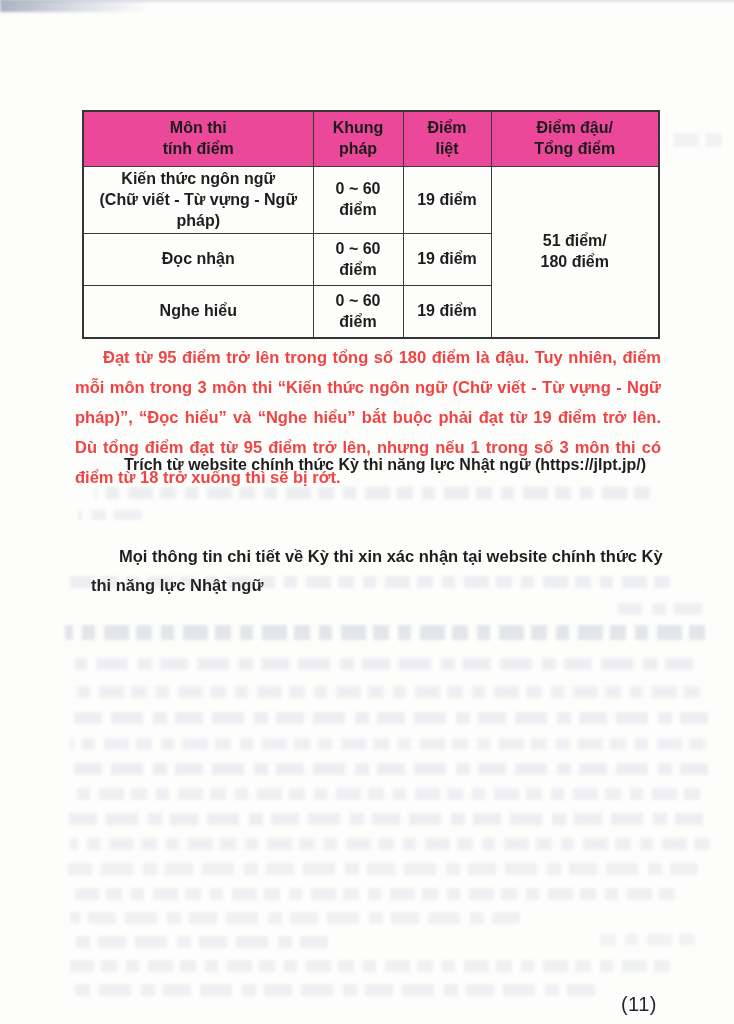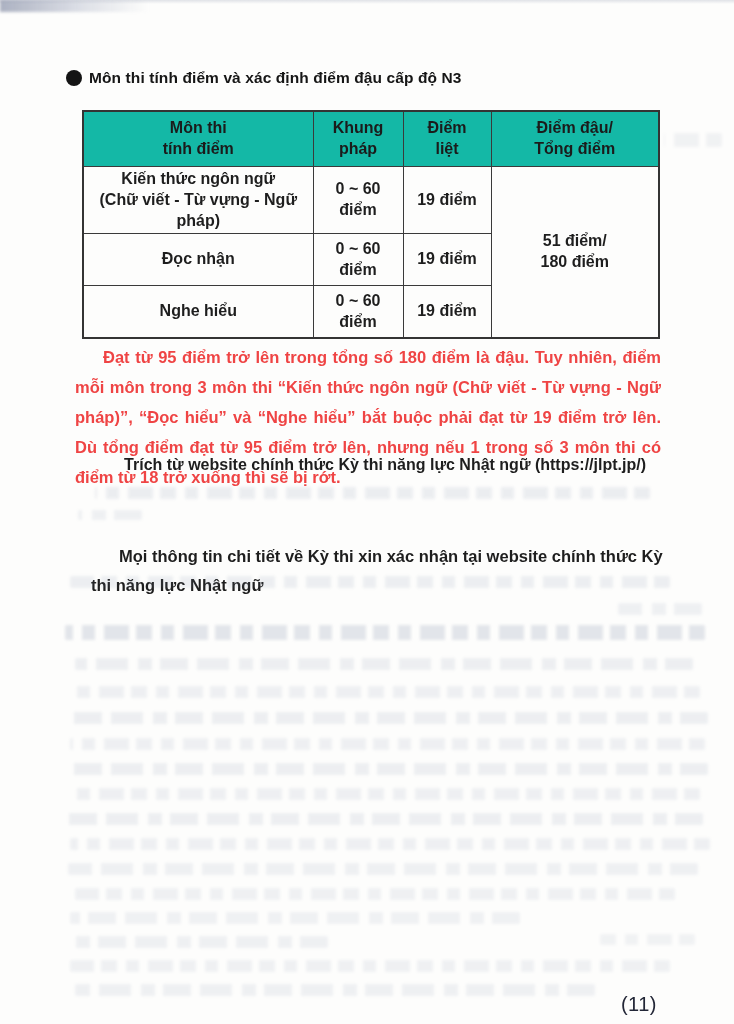"Môn thi tính điểm và" div.heading { html: <div> <span></span> <span>Môn thi tính điểm và xác định điểm đậu cấp độ N3</span> </div> -> none }
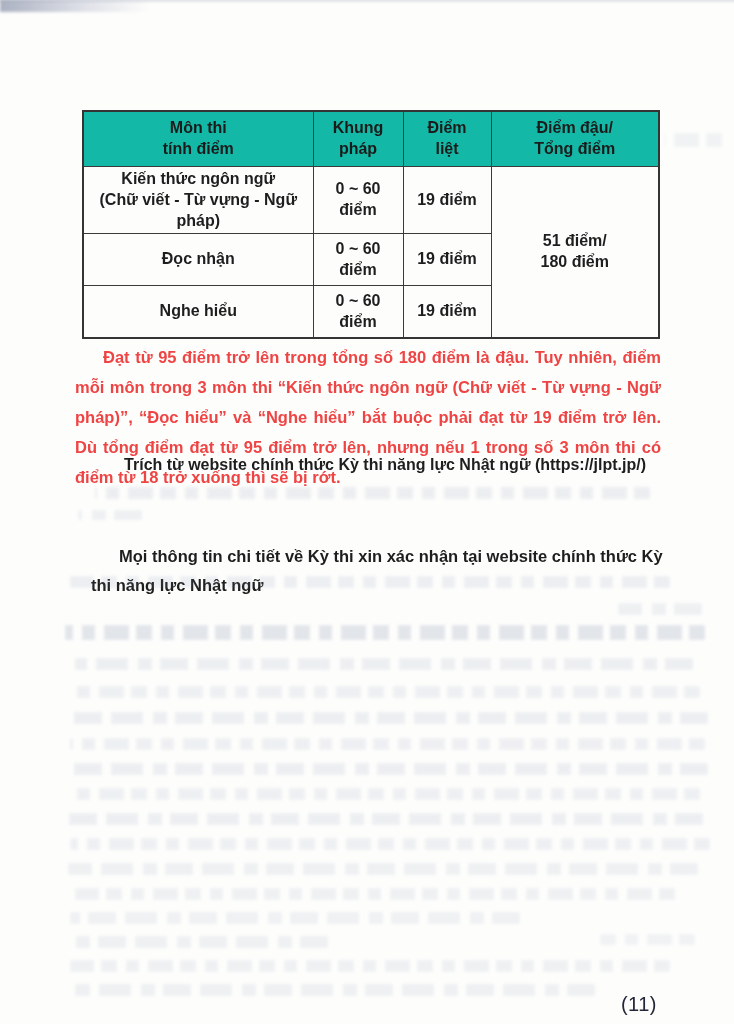"Môn thi" table.score th { background: #14b8a6 -> #ec4899 }
